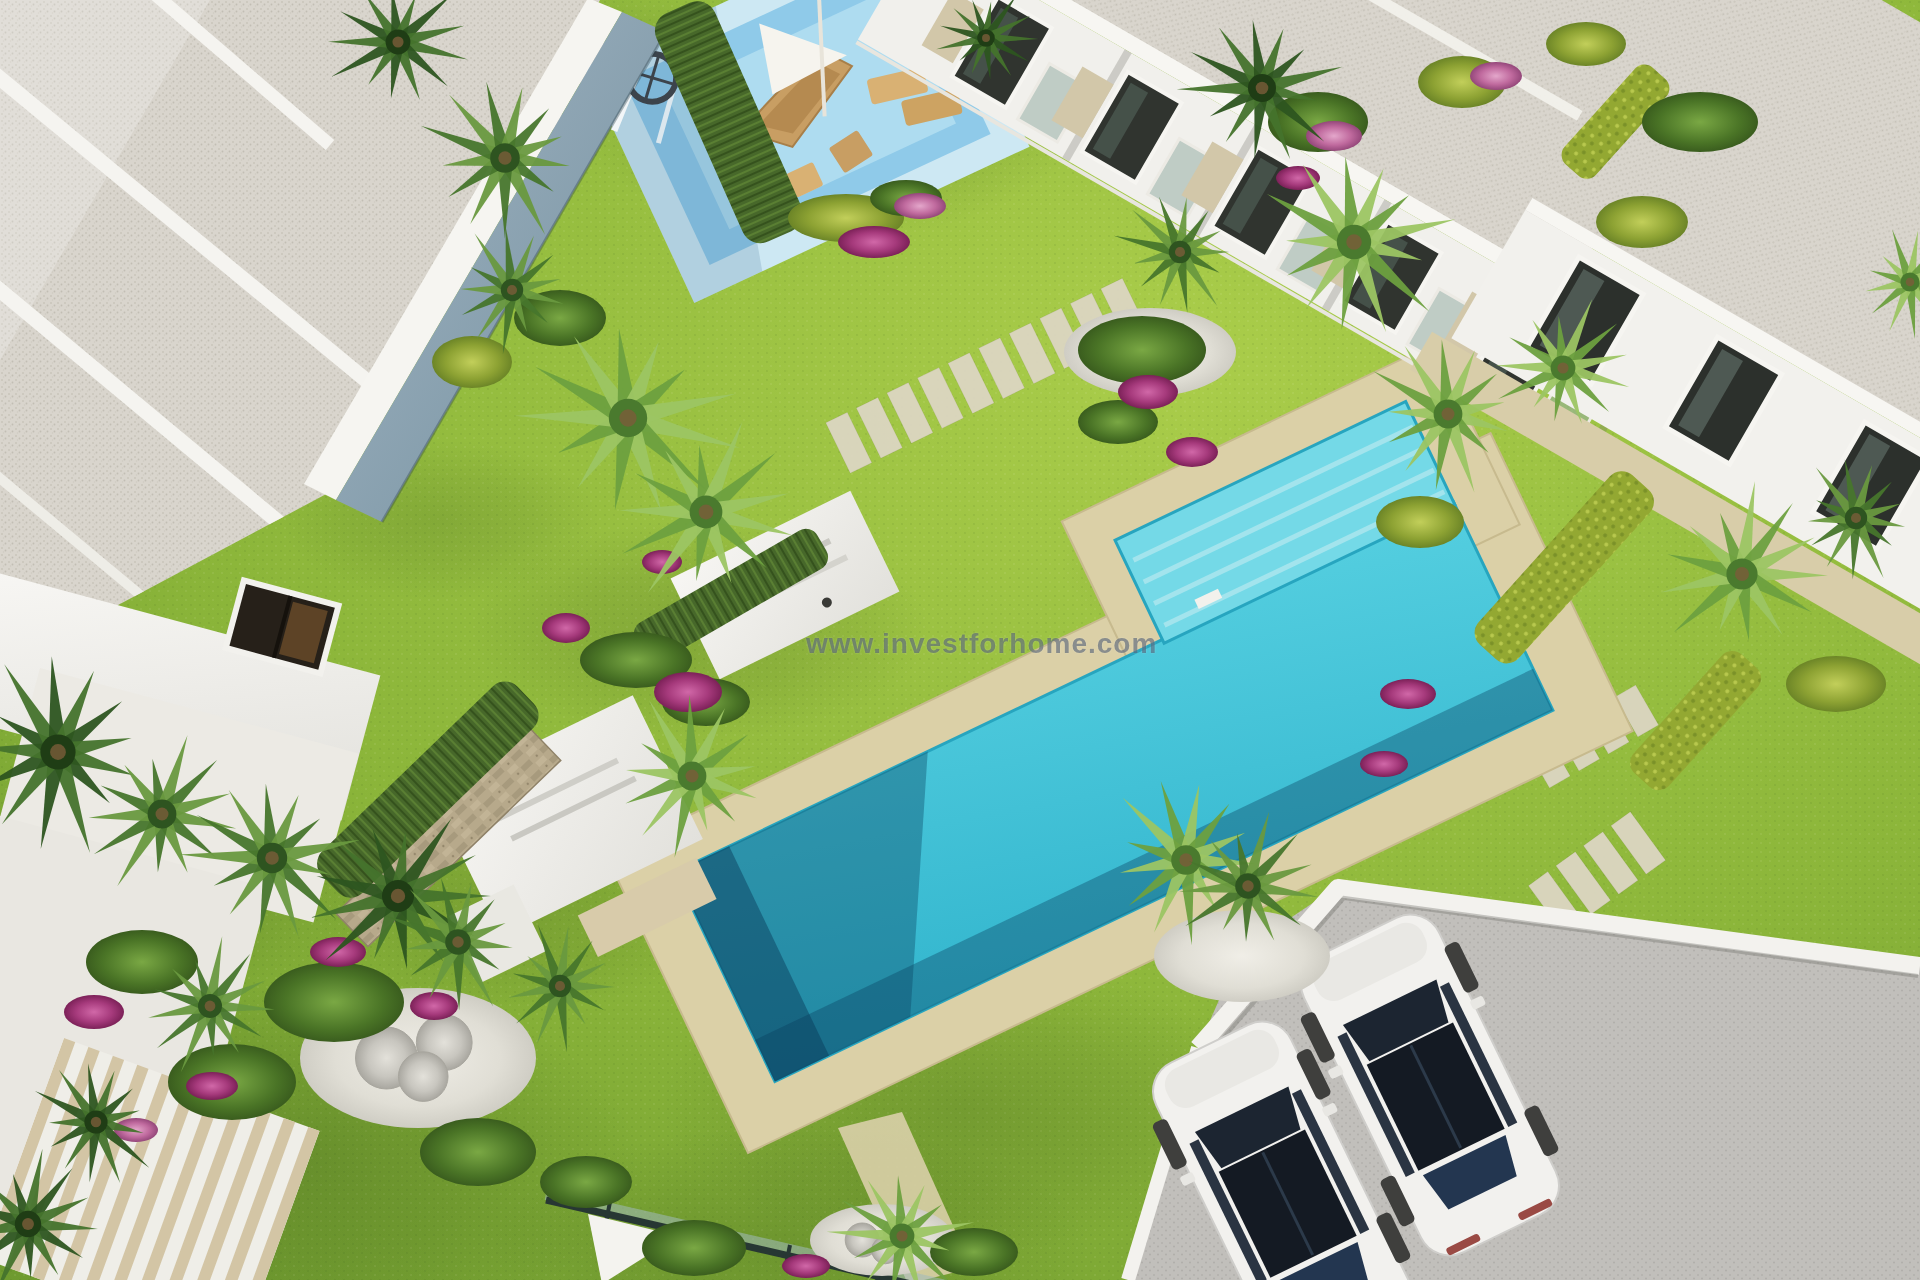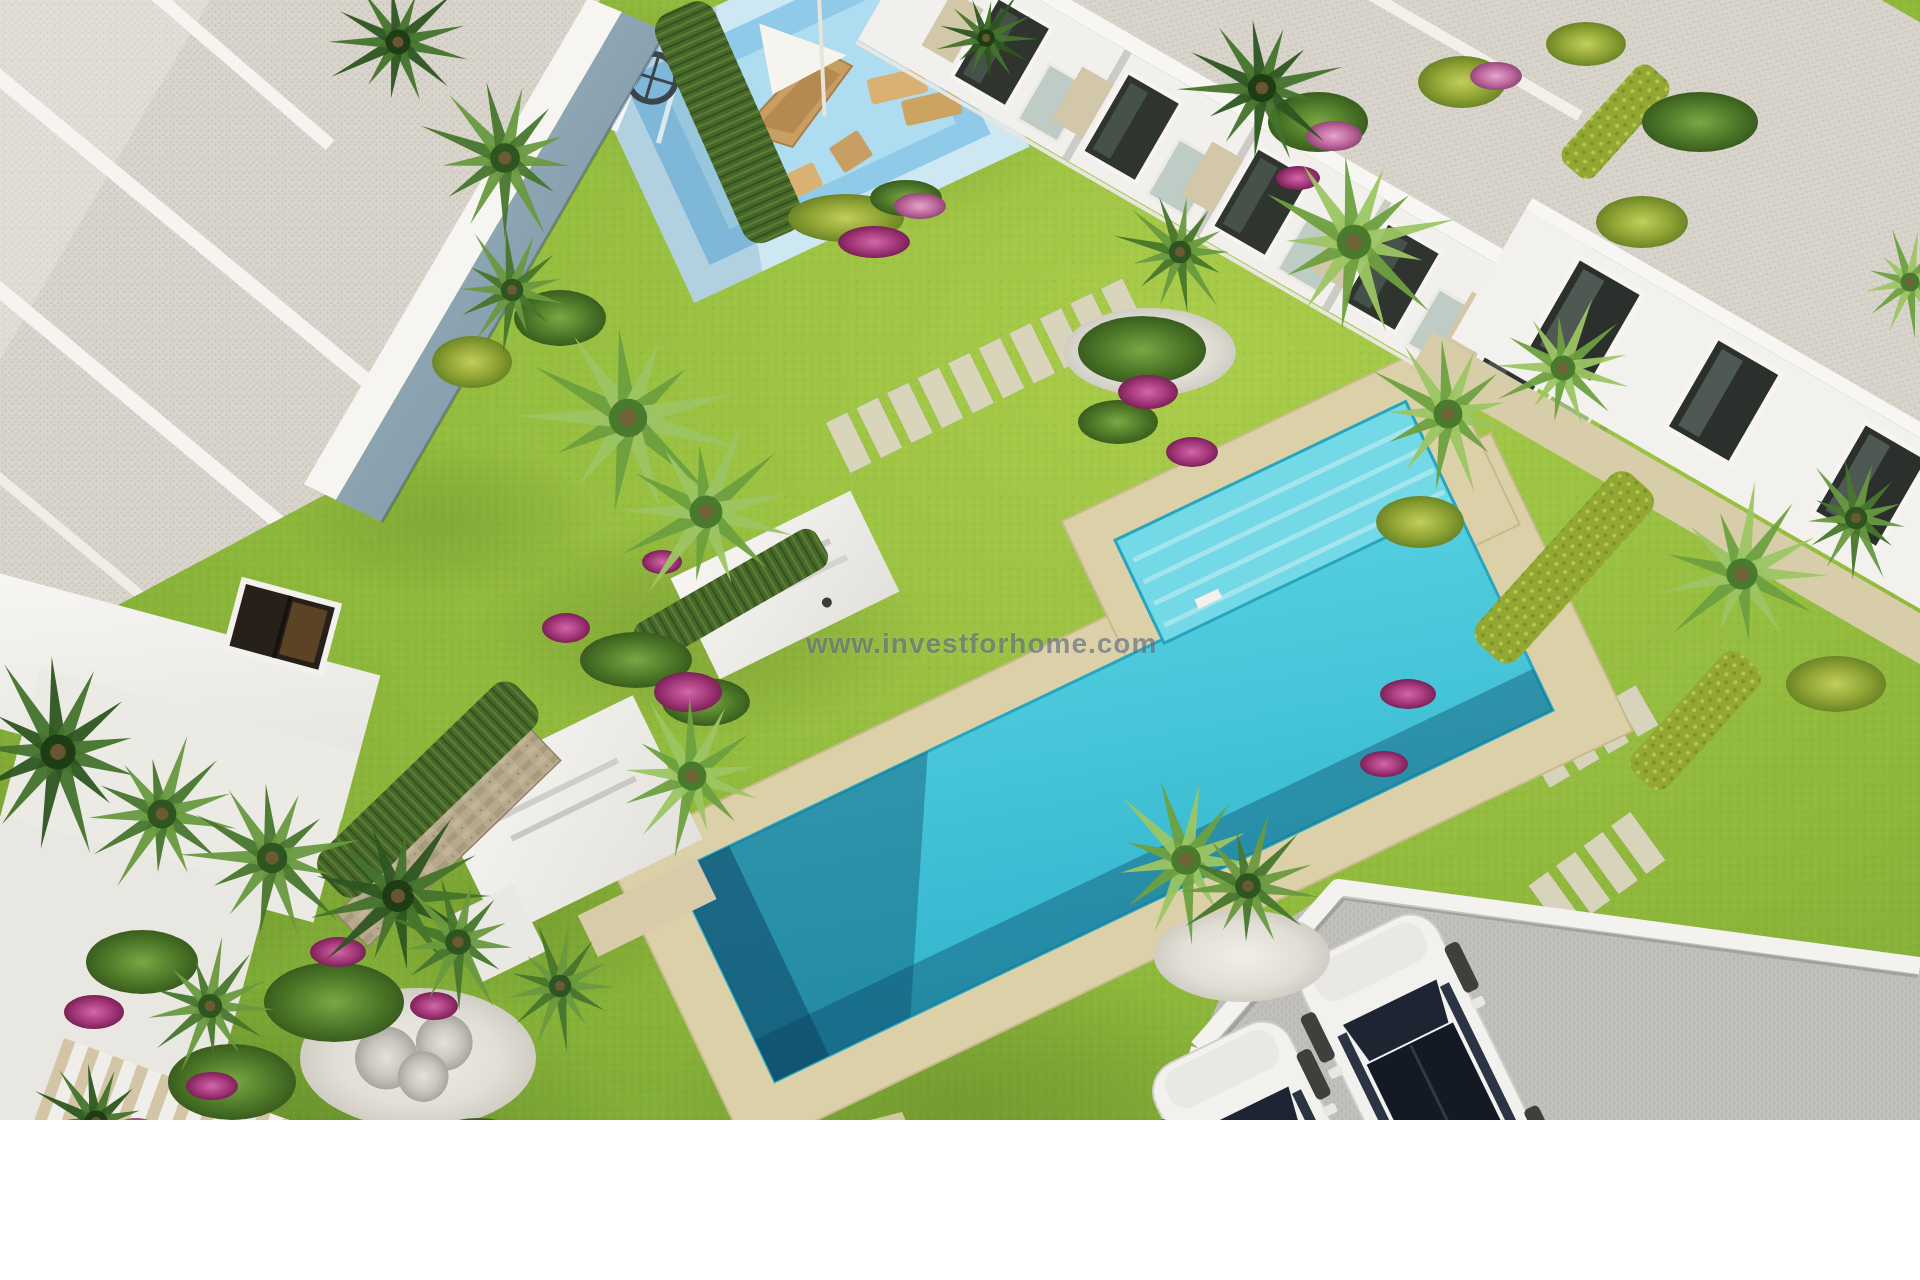"www.investforhome.com" .stage { height: 1120px -> 1280px }
